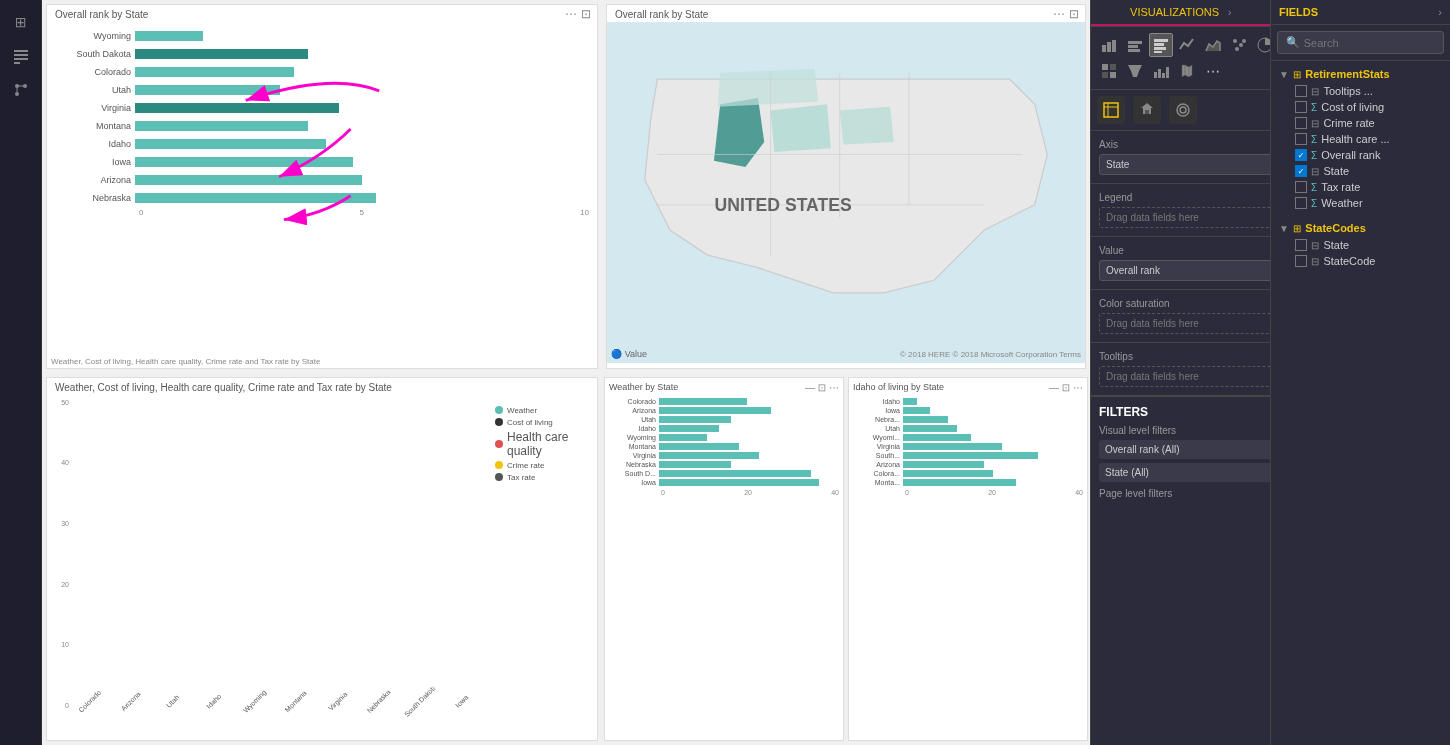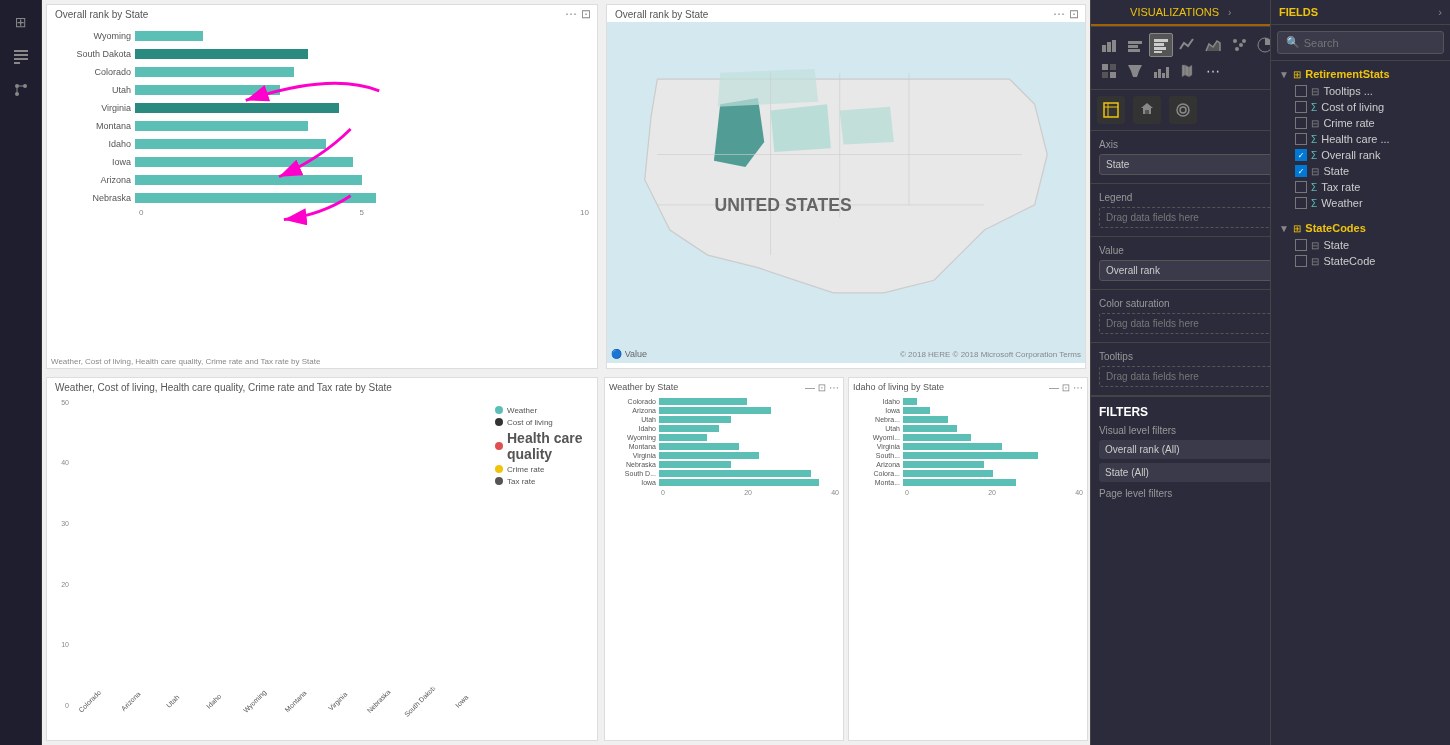"VISUALIZATIONS" .right-tab.active { border-bottom: 2px solid #a16207 -> 2px solid #be185d }
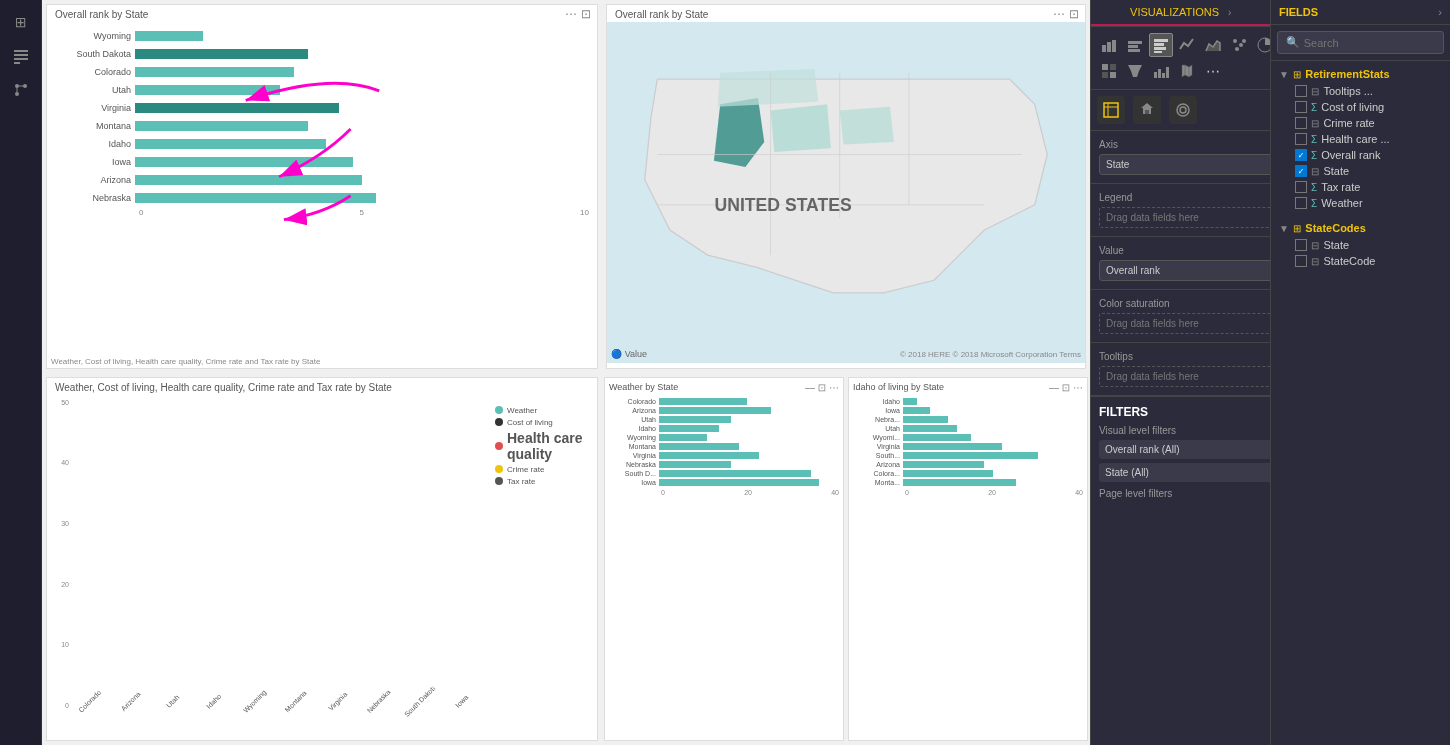"Health care quality" span { font-size: 14px -> 12px; font-weight: bold -> none }
